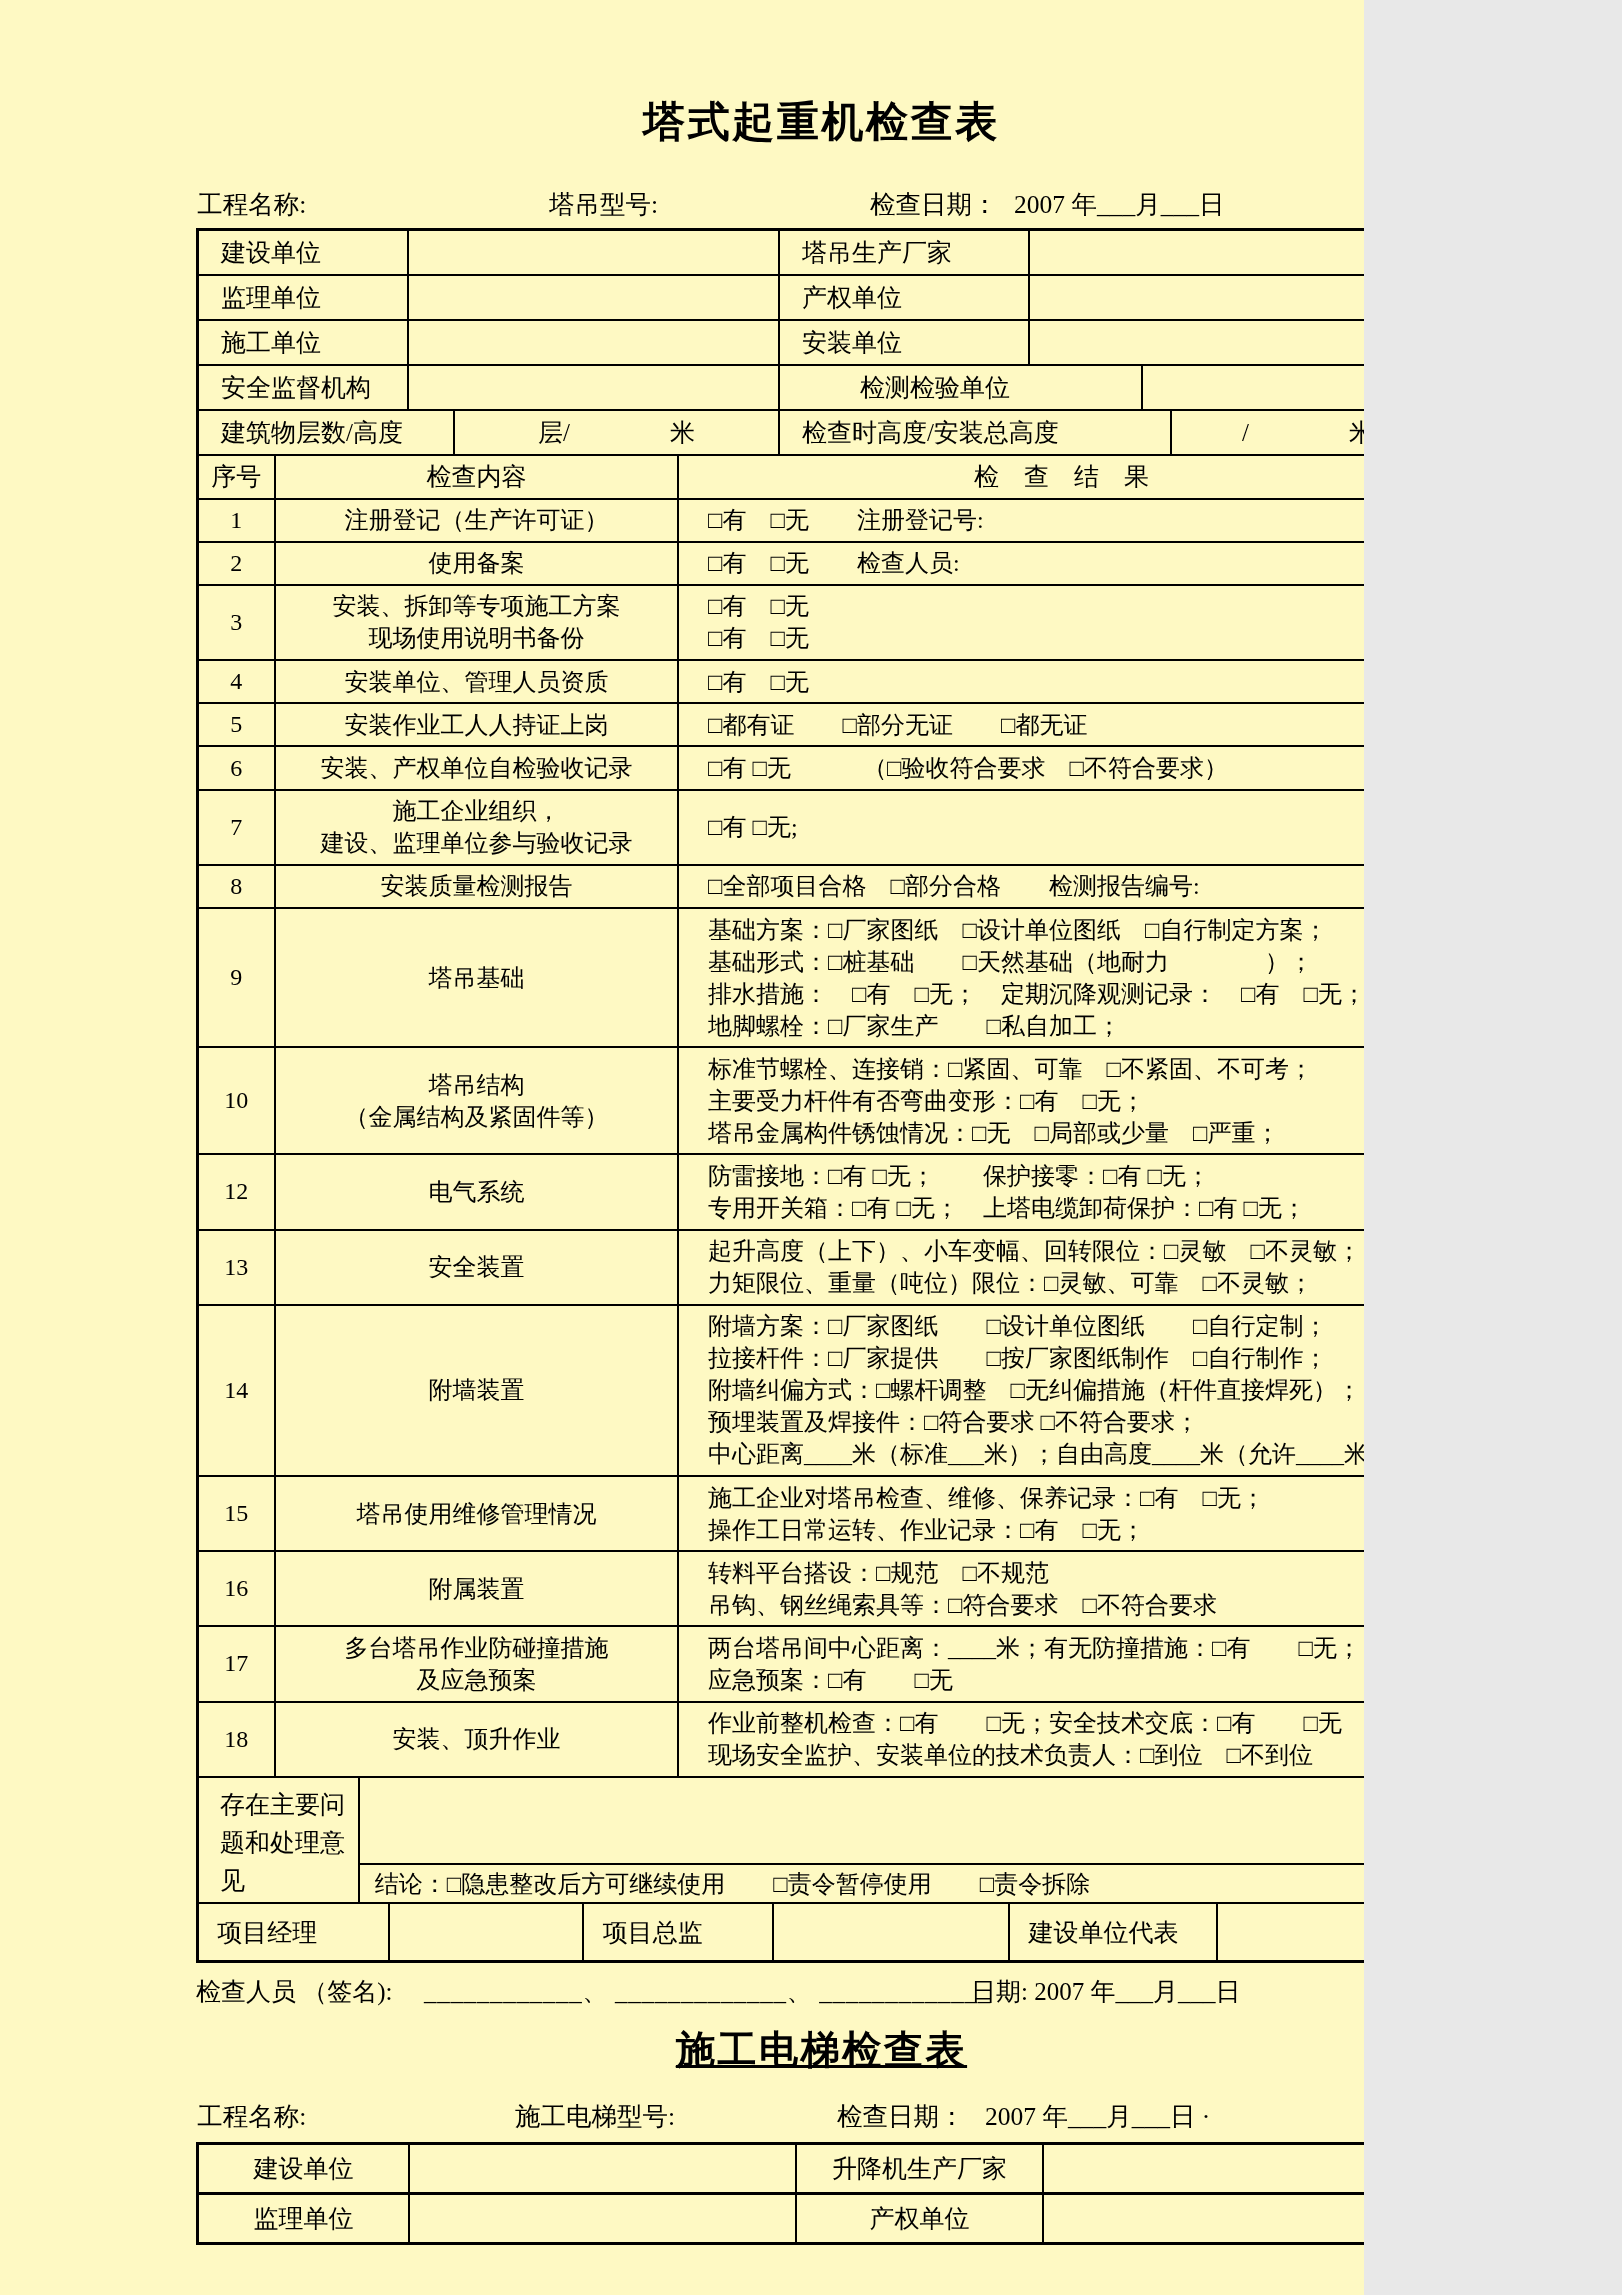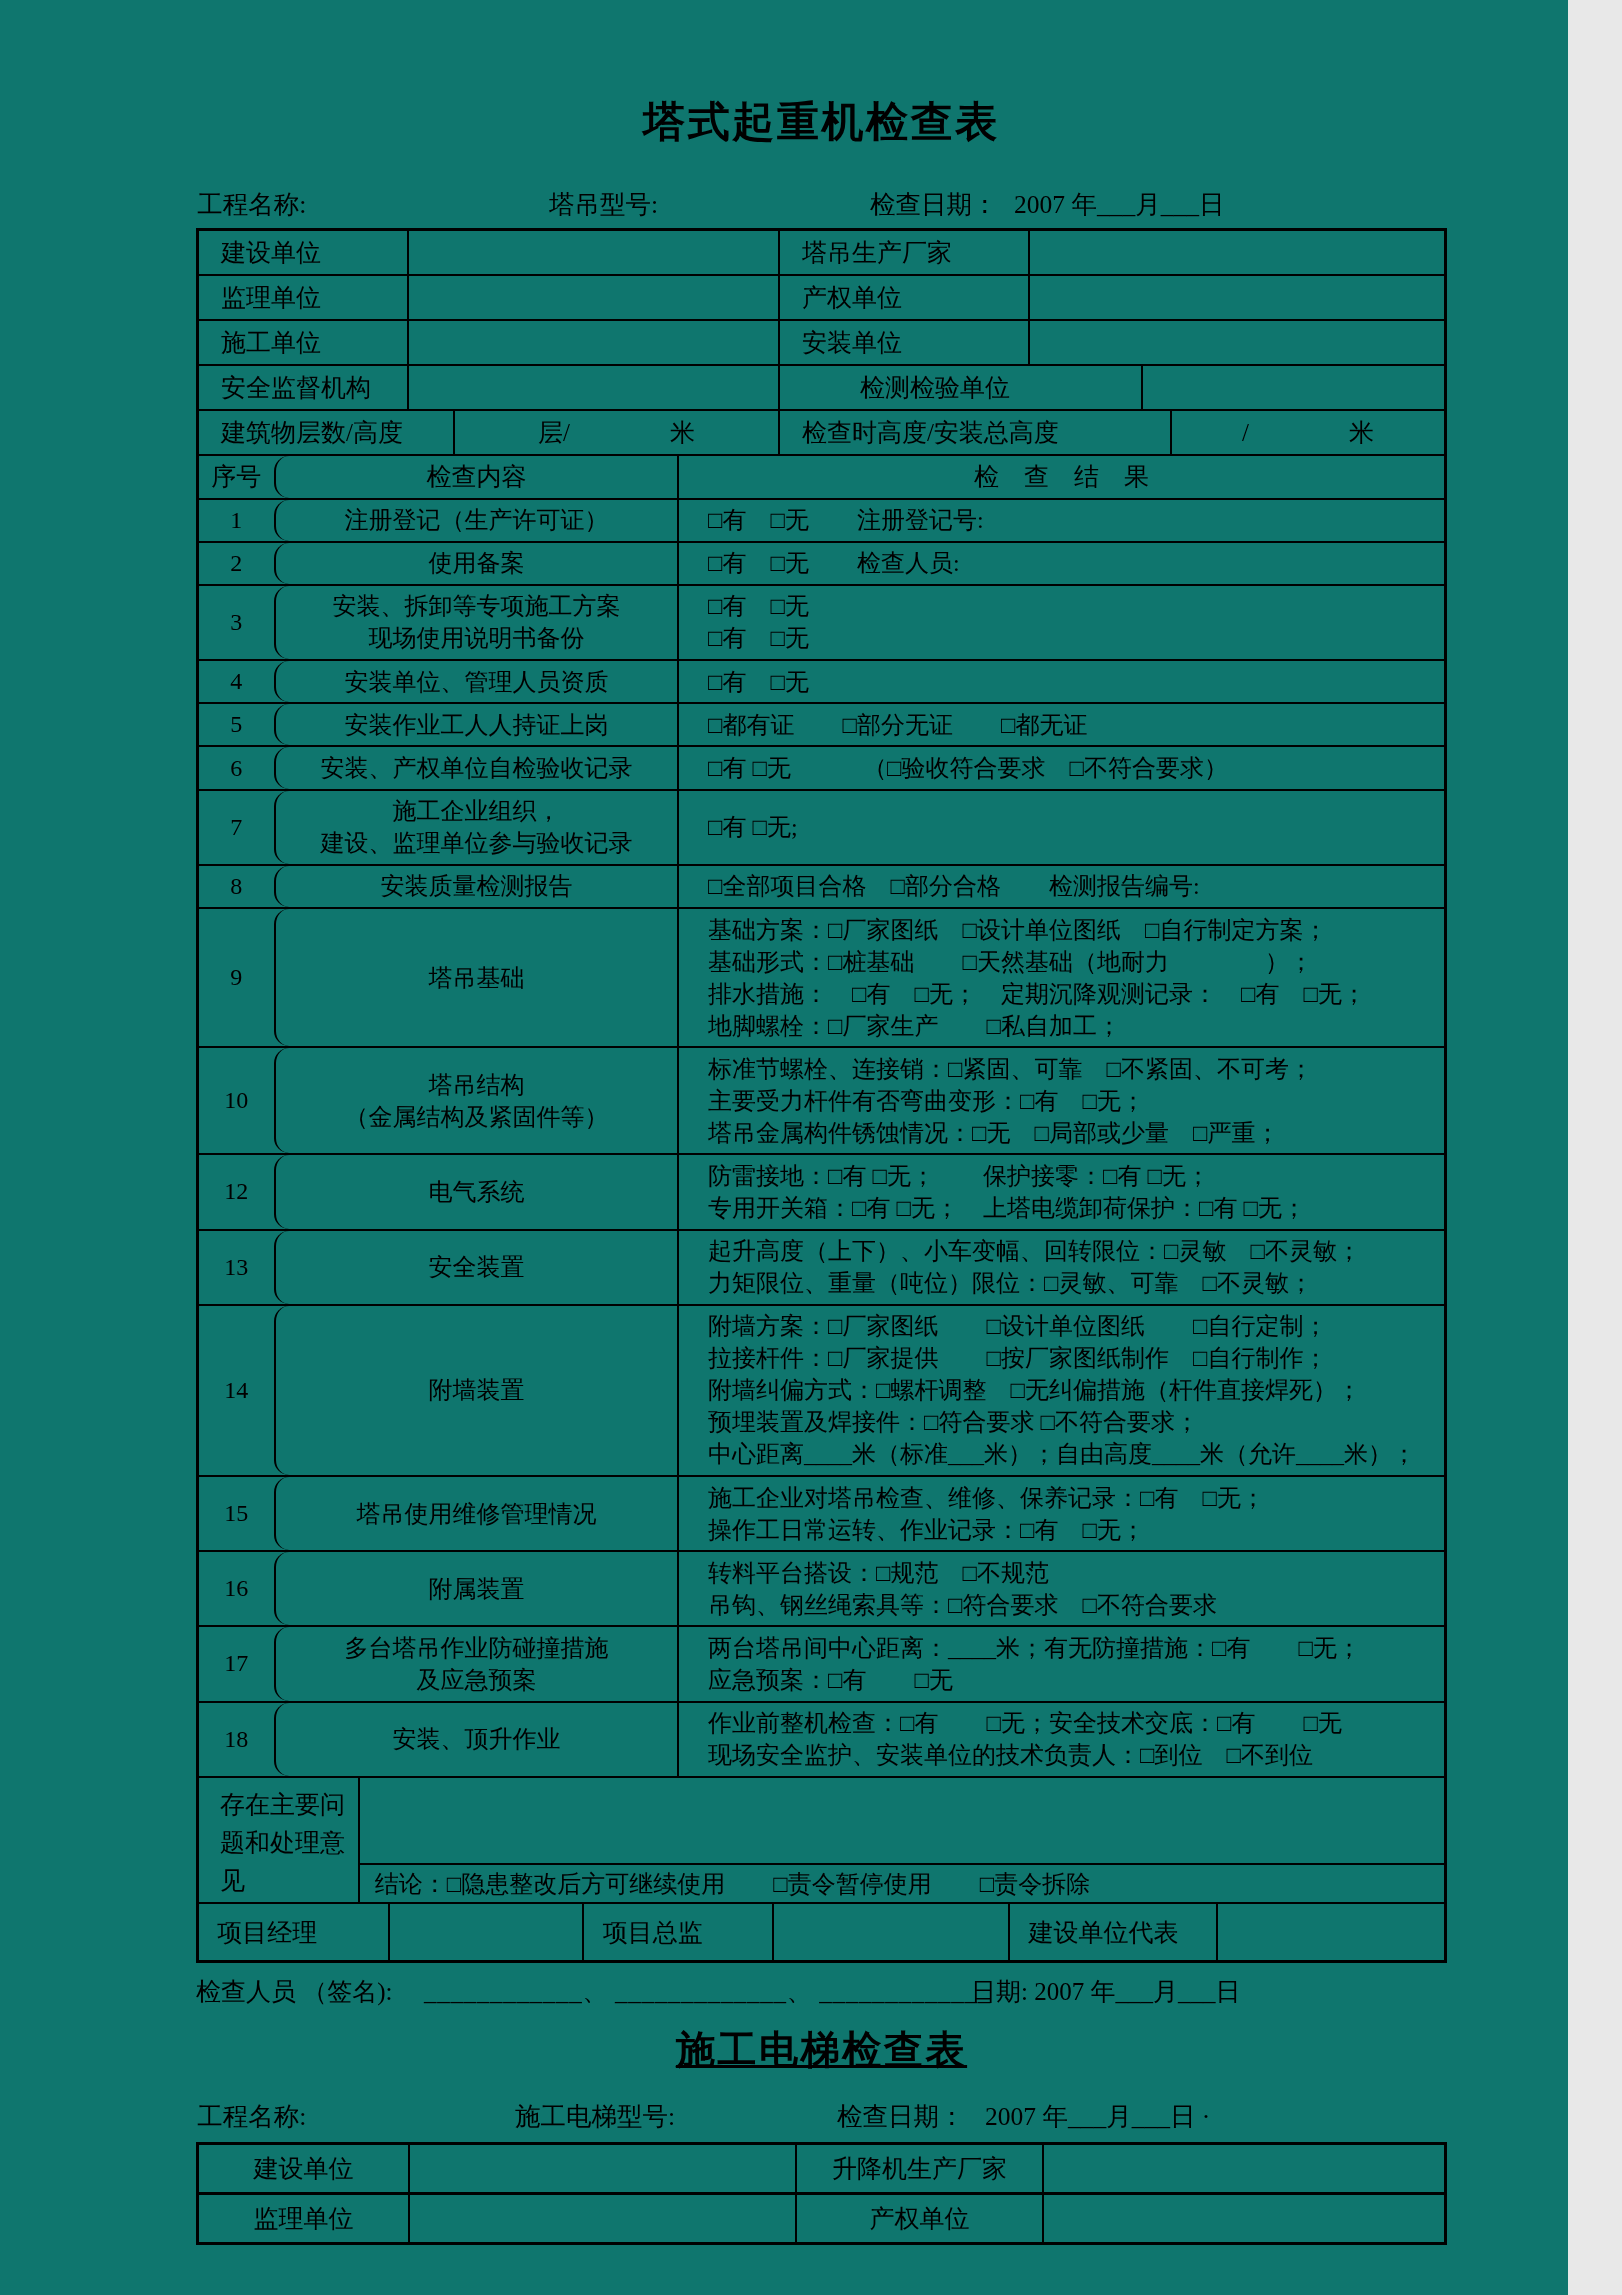"塔式起重机检查表" .page { background: #0f766e -> #fef9c3; width: 1568px -> 1364px }
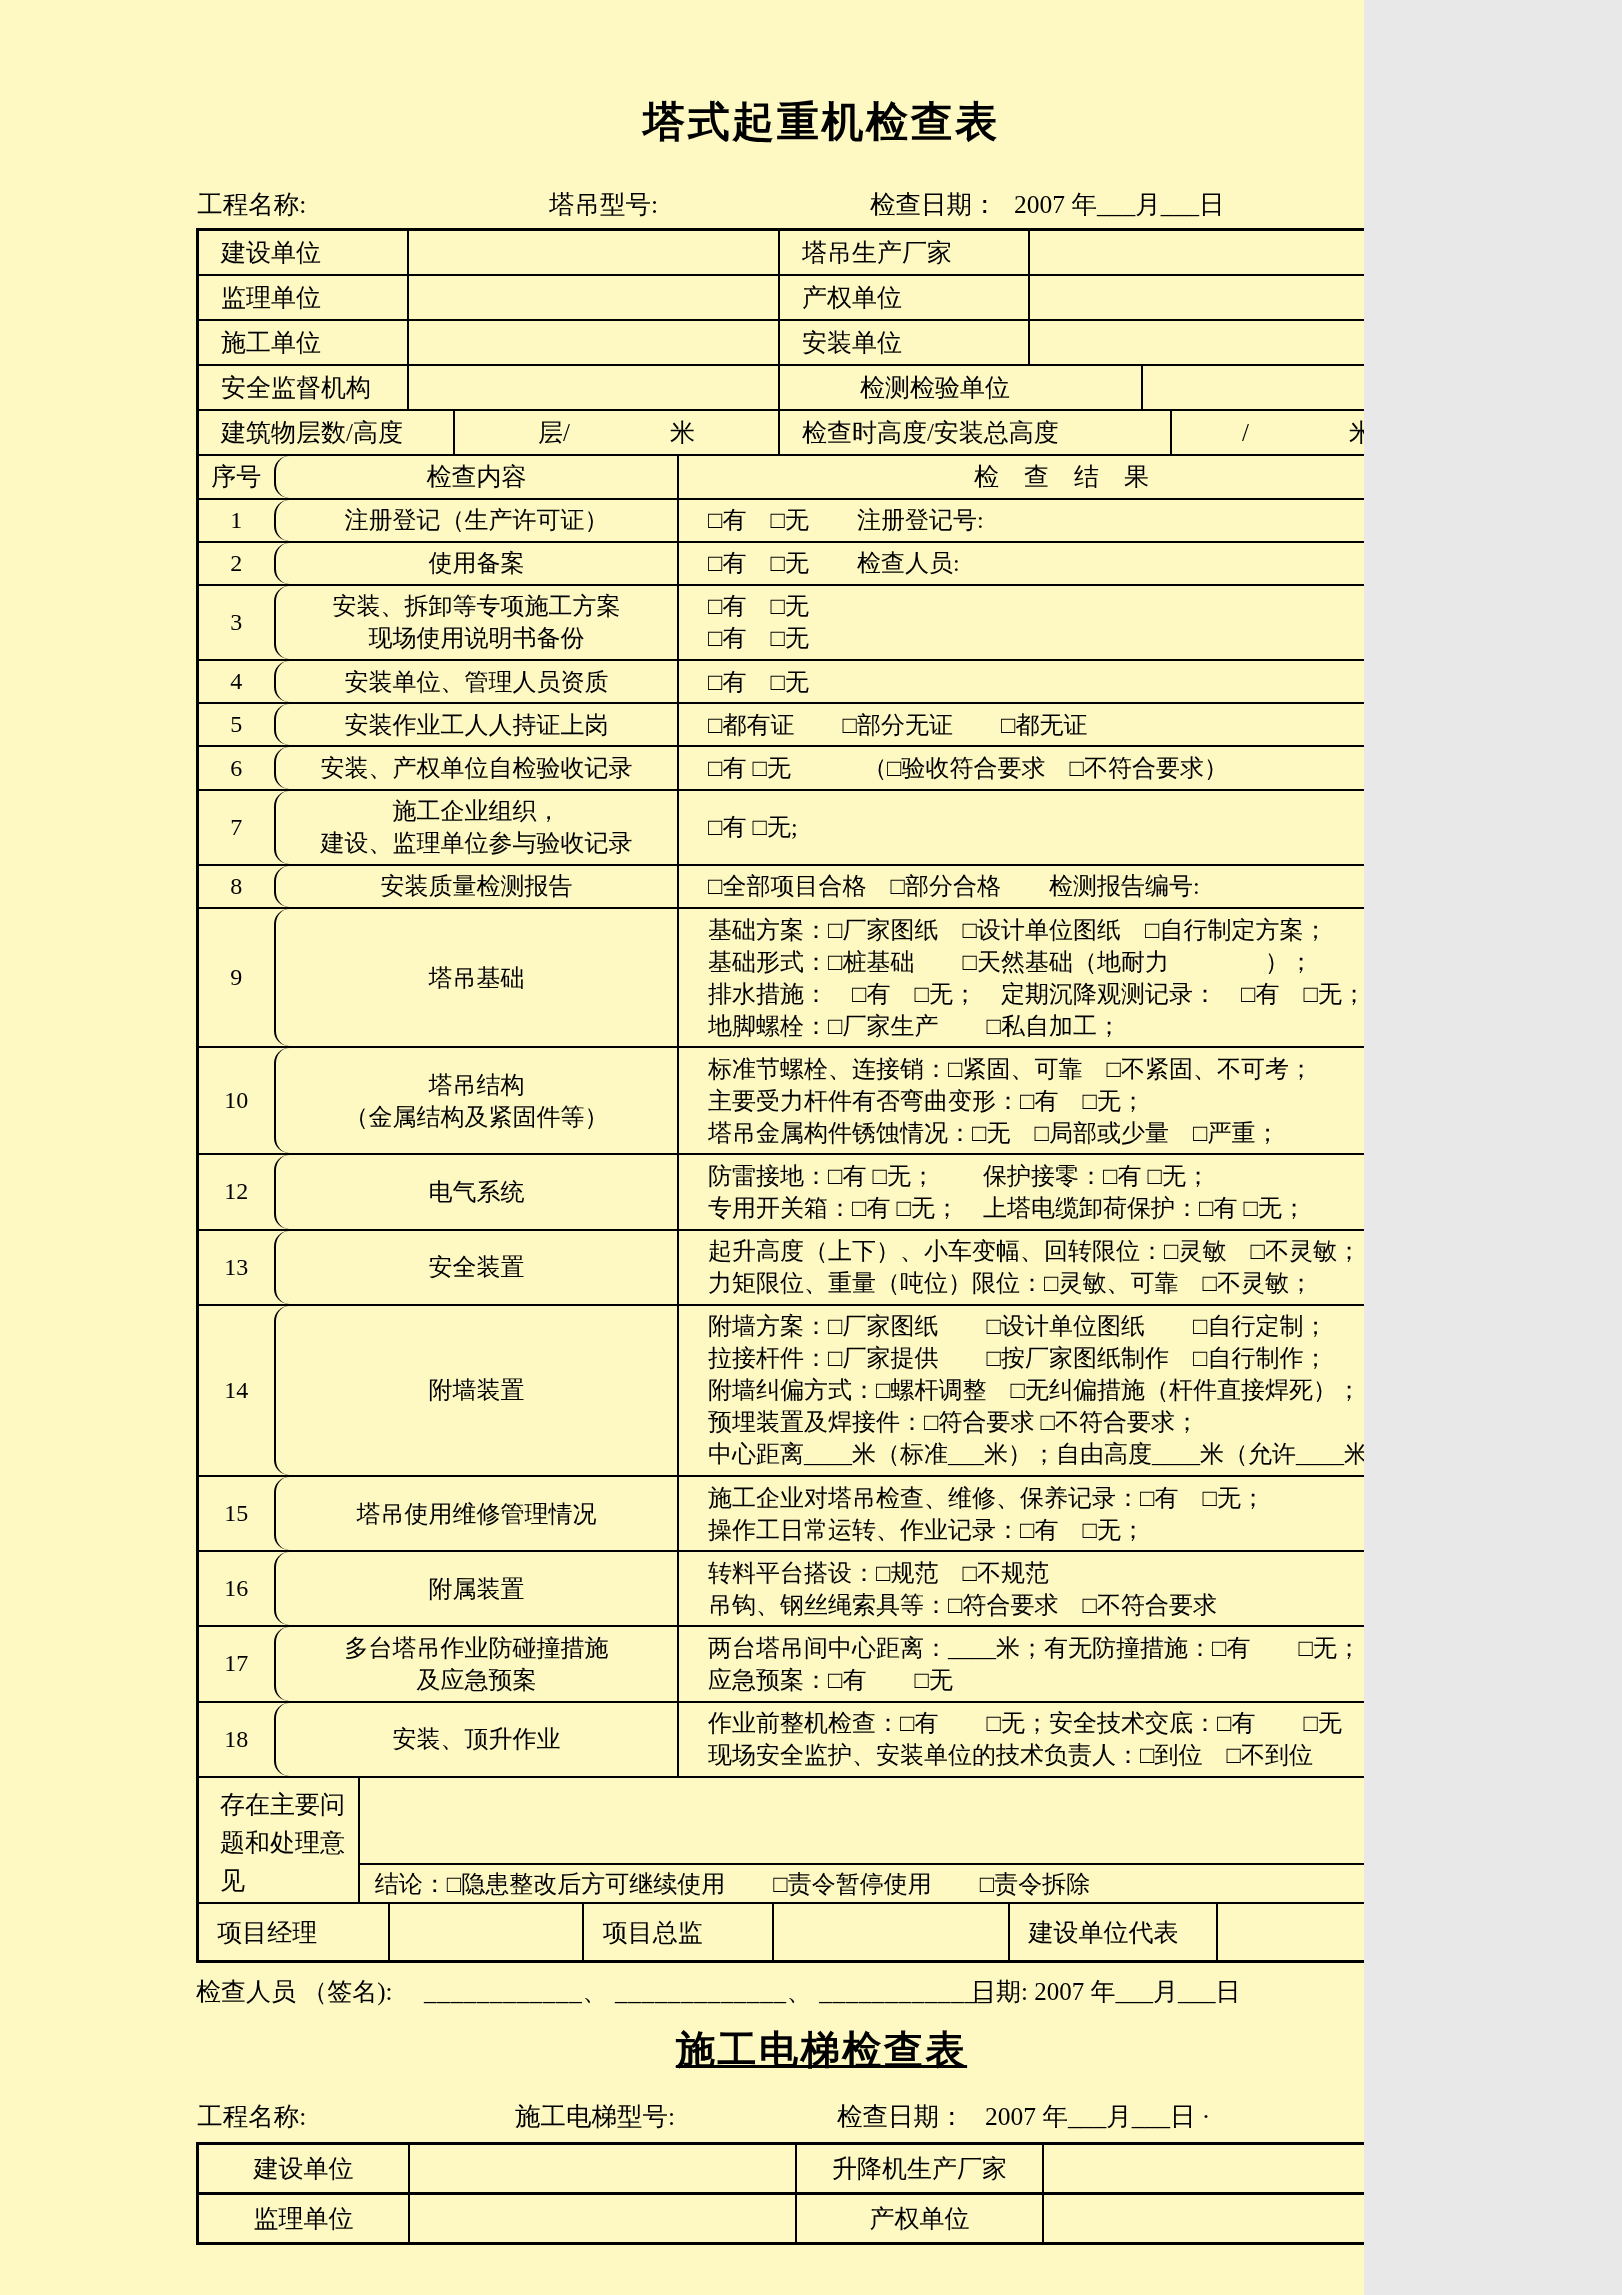"检查内容" .c-content { border-radius: 15px -> none }
